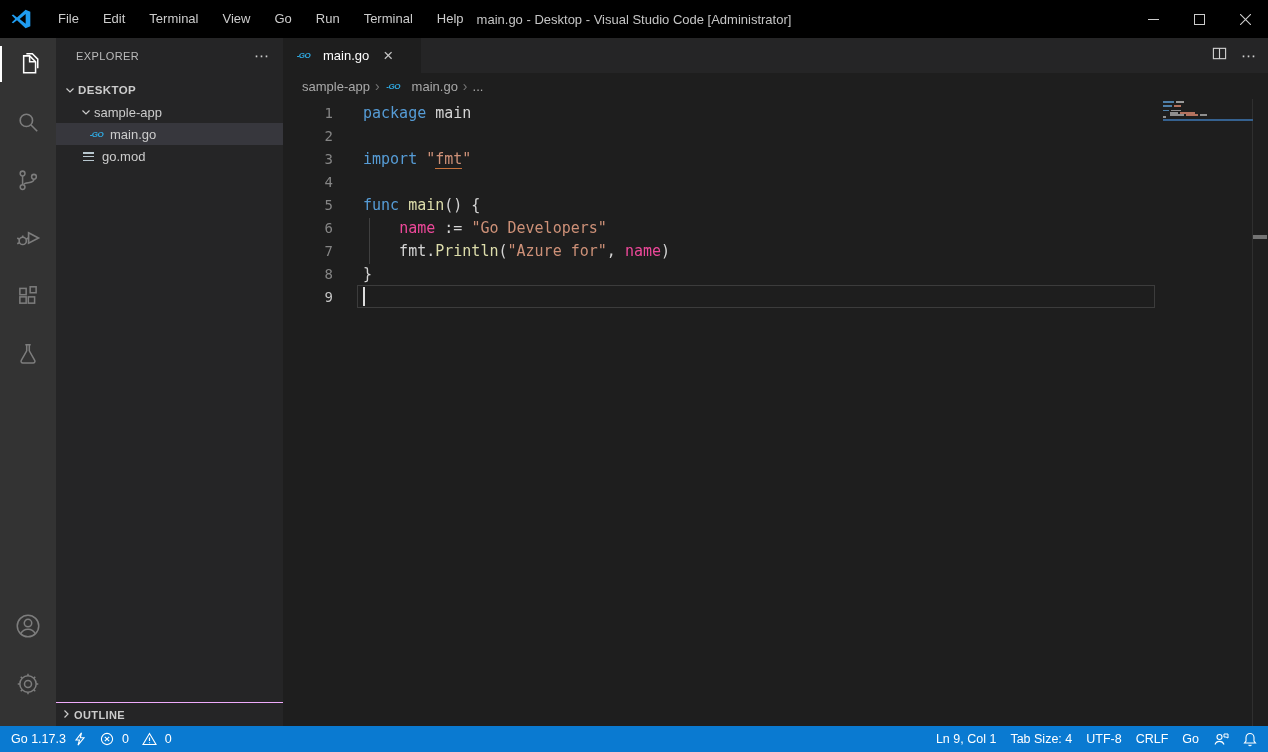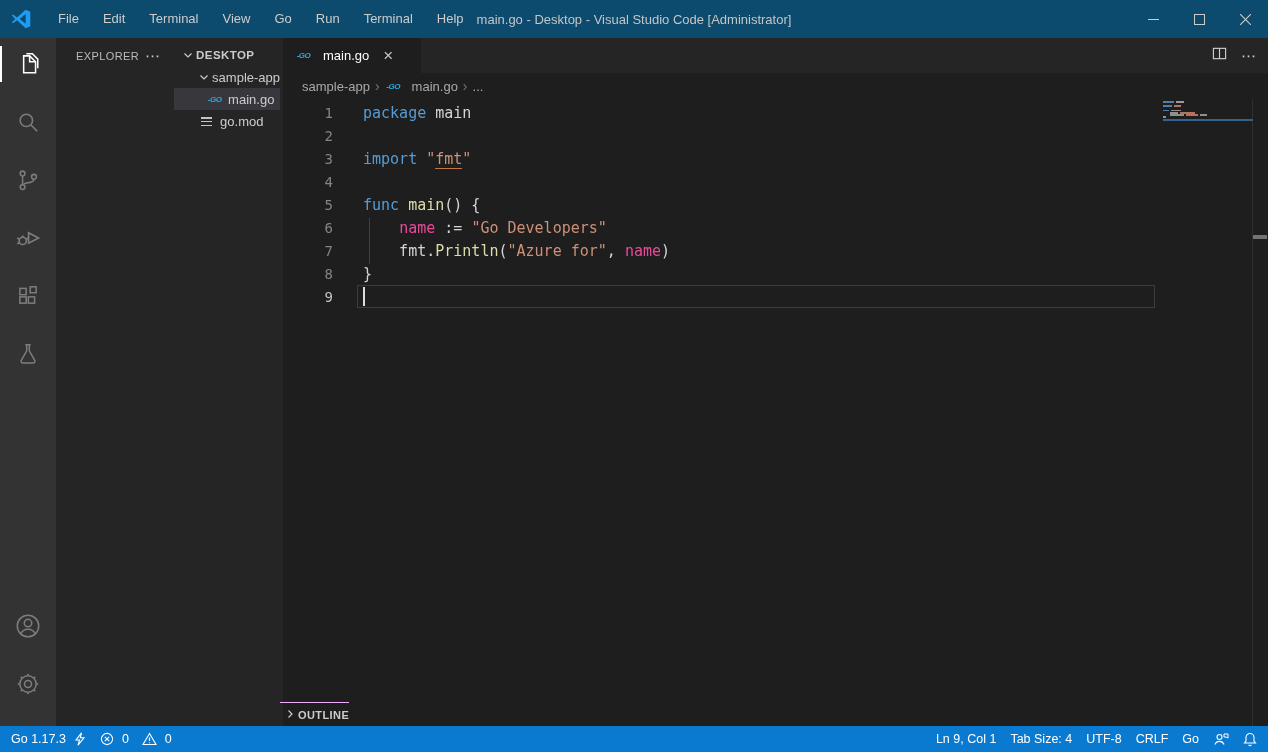"File" .titlebar { background: #0c4a6e -> #000000 }
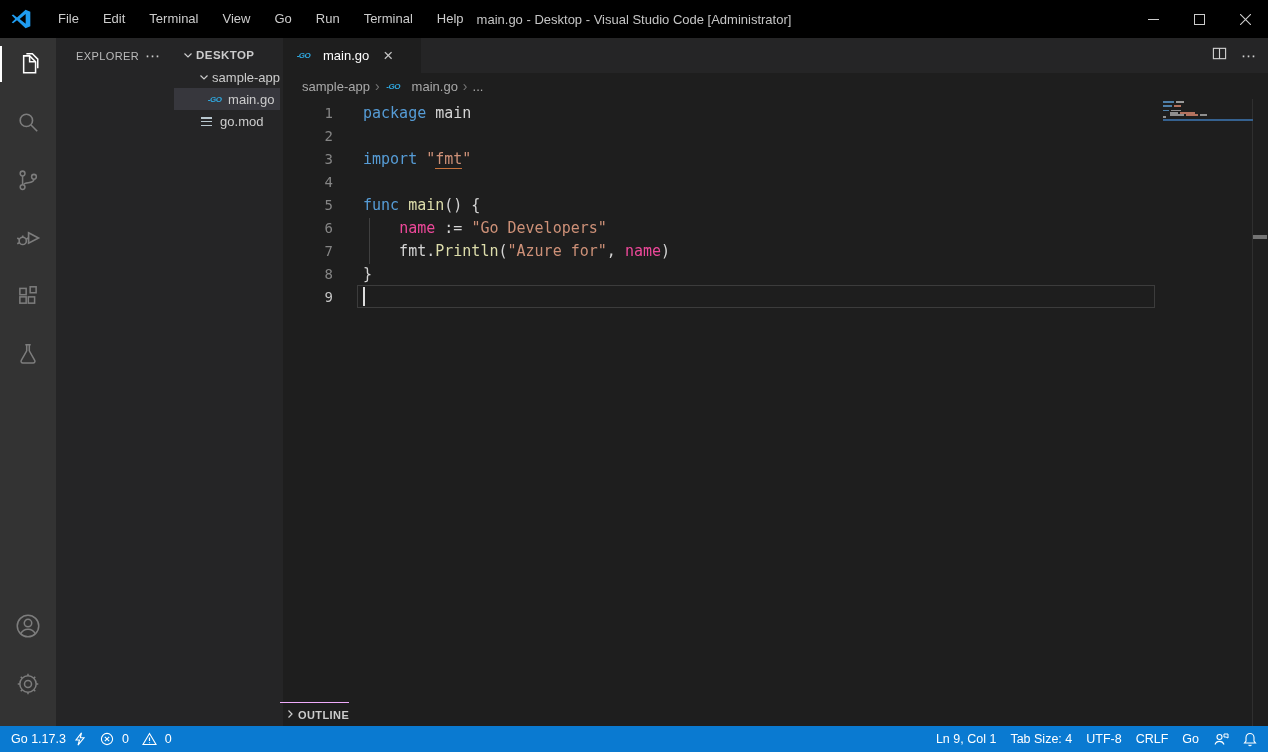"EXPLORER" .sidebar { flex-direction: row -> column }
